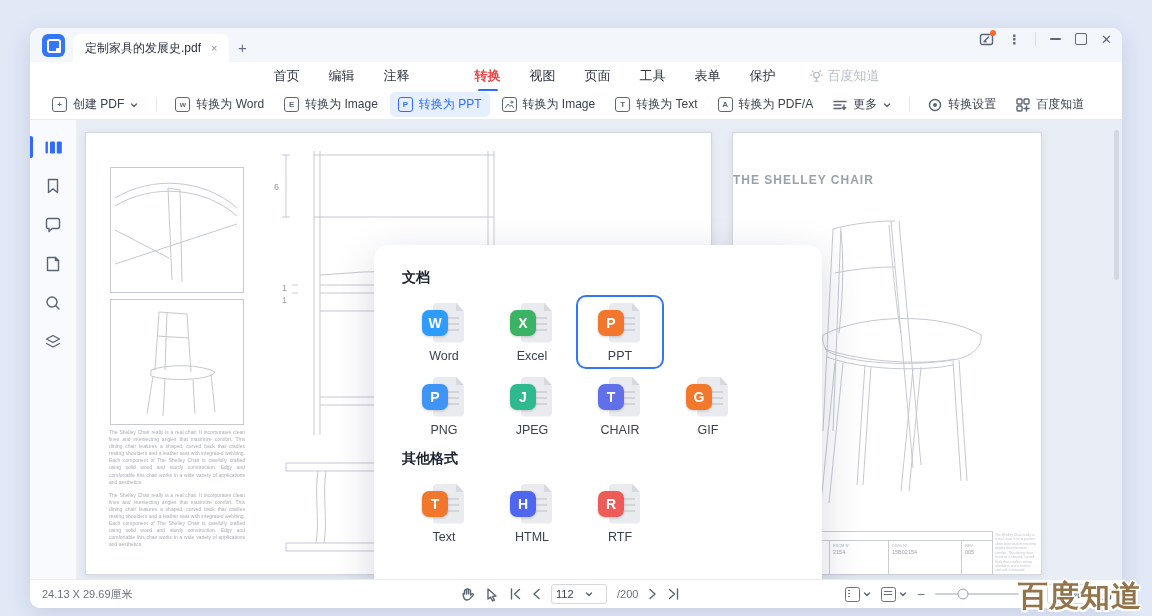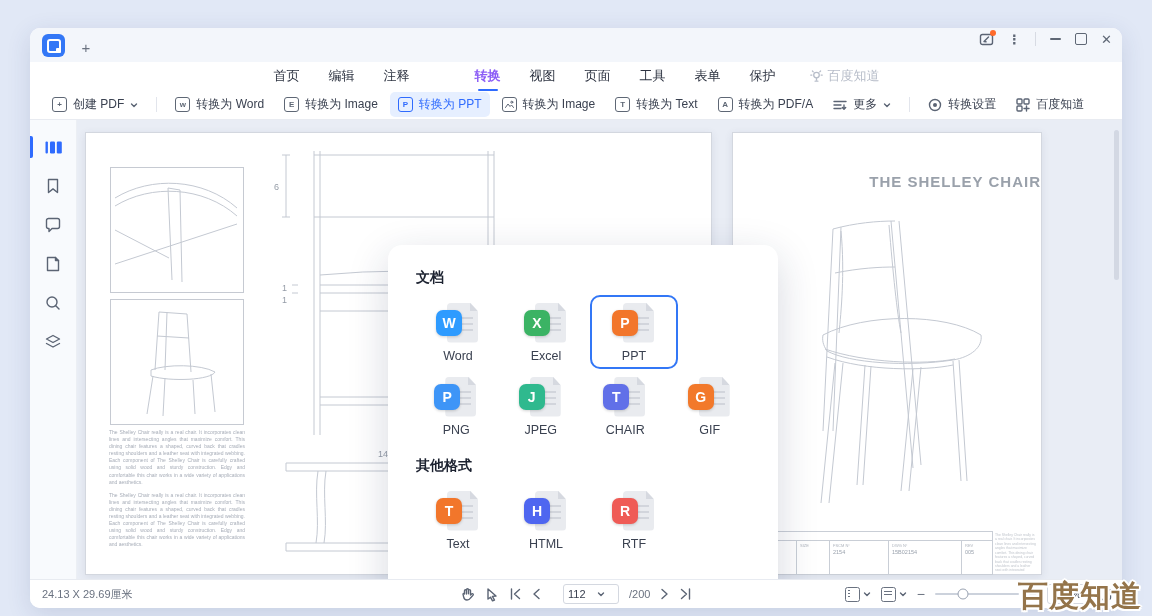"定制家具的发展史.pdf" div.tab { html: none -> <div> <span>定制家具的发展史.pdf</span> <span>×</span> </div> }
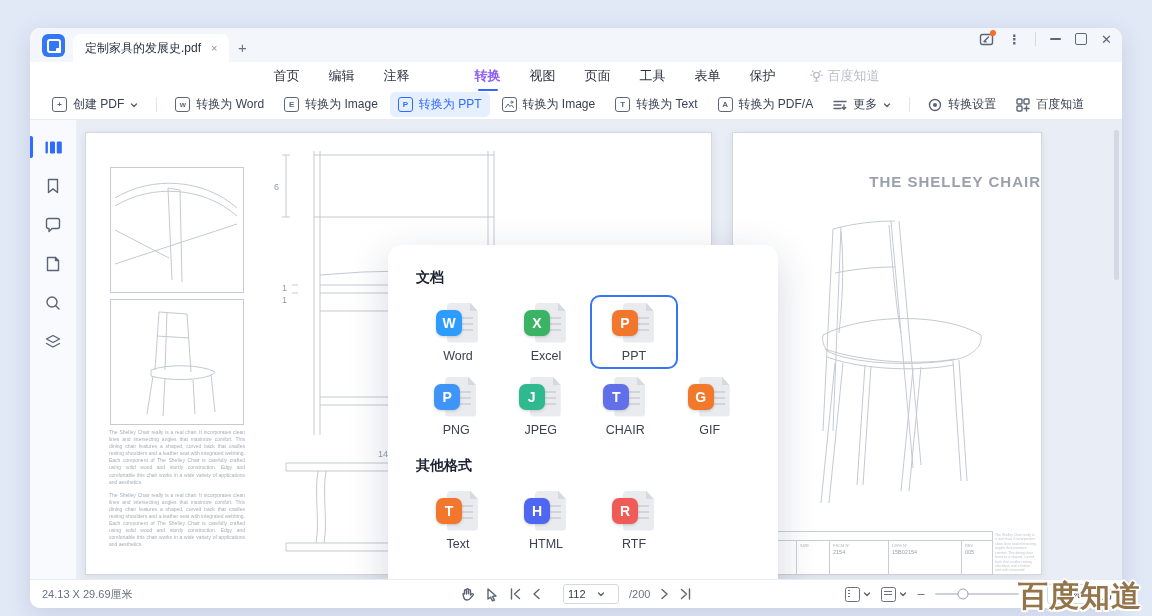"转换" .menu-item.active { color: #8b5cf6 -> #ef4444 }
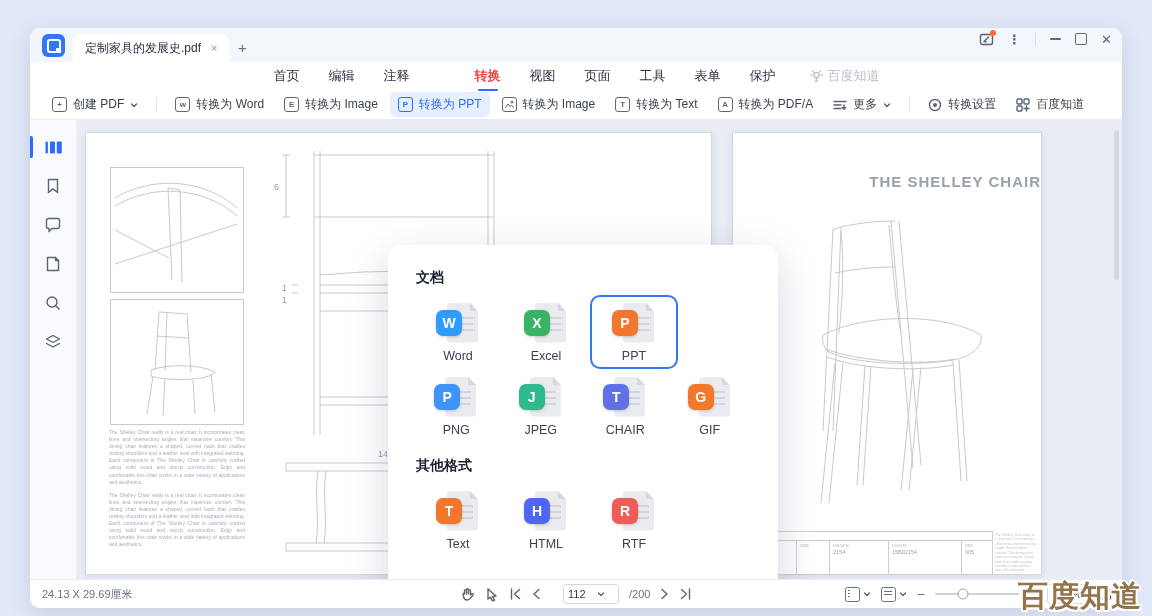"THE SHELLEY CHAIR" .rp-title { font-size: 15px -> 12px; text-align: right -> left }
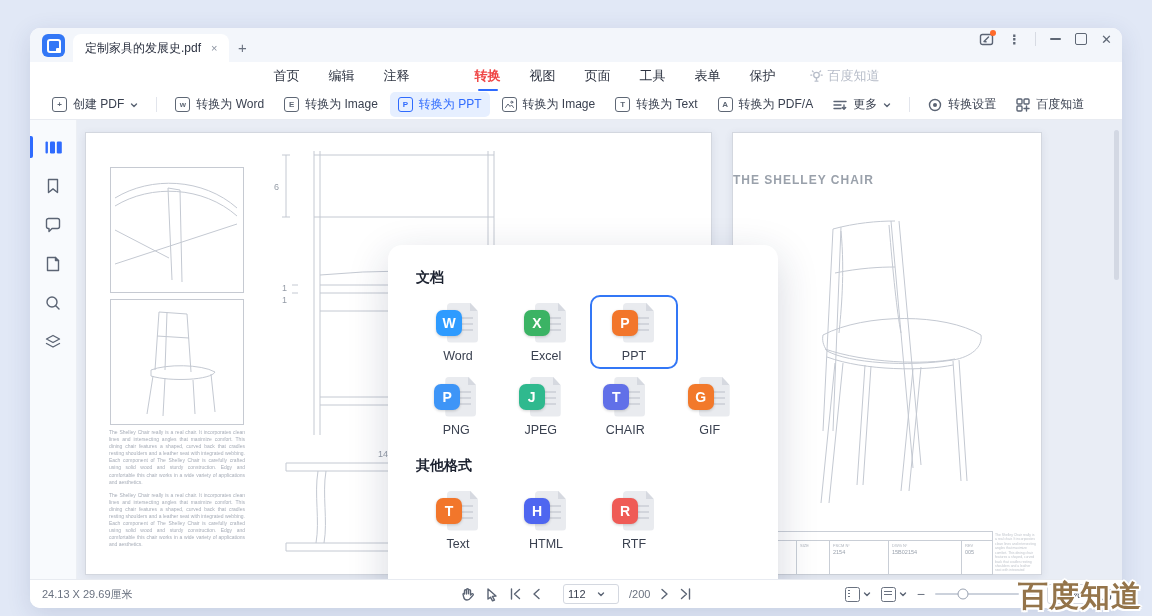"文档" .panel { left: 358px -> 344px; width: 390px -> 448px }
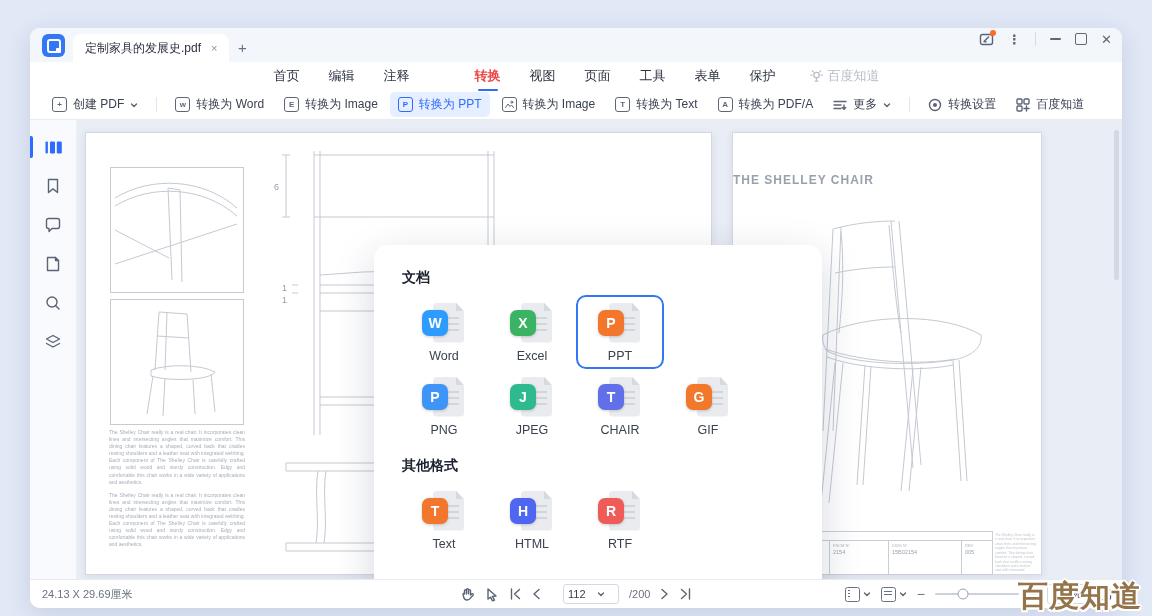"其他格式" h3 { margin-top: 14px -> 7px }
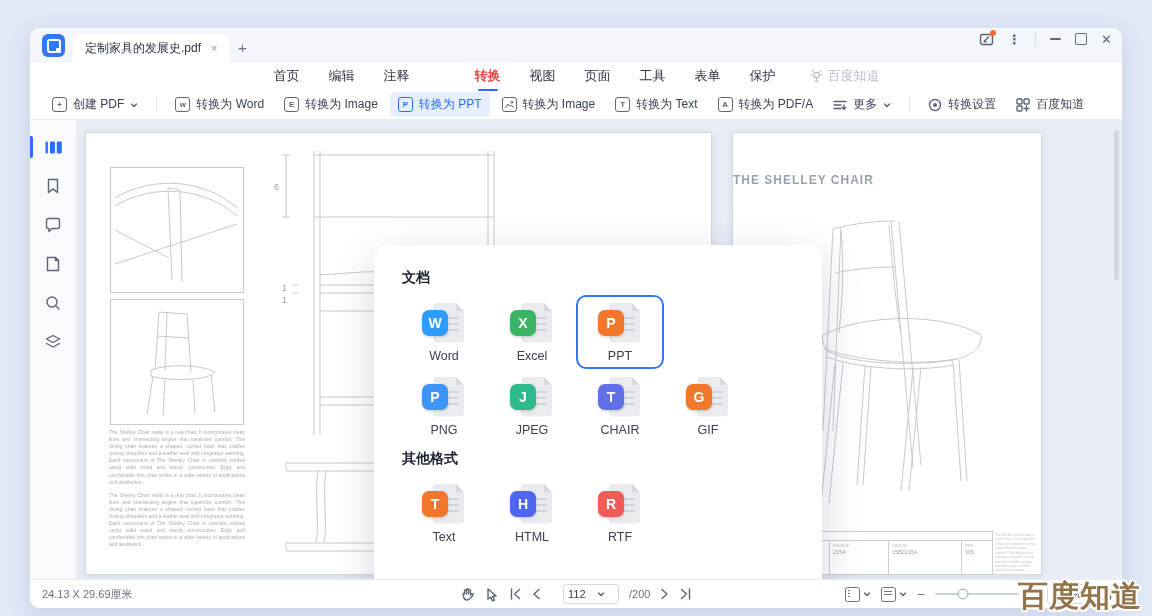"112" .pagebox { margin-left: 12px -> none }
